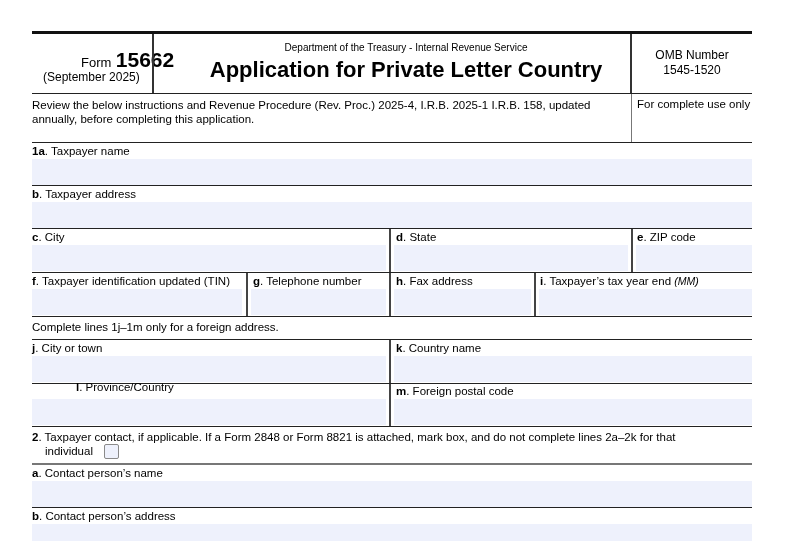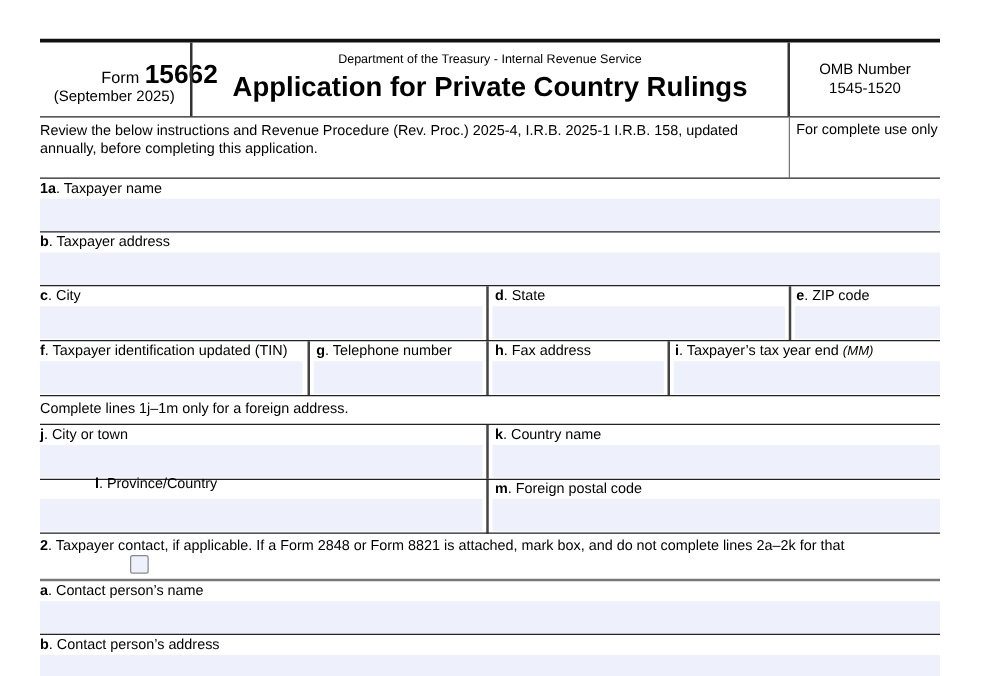"Department of the Treasury -" div.abs { padding-left: none -> 14px }
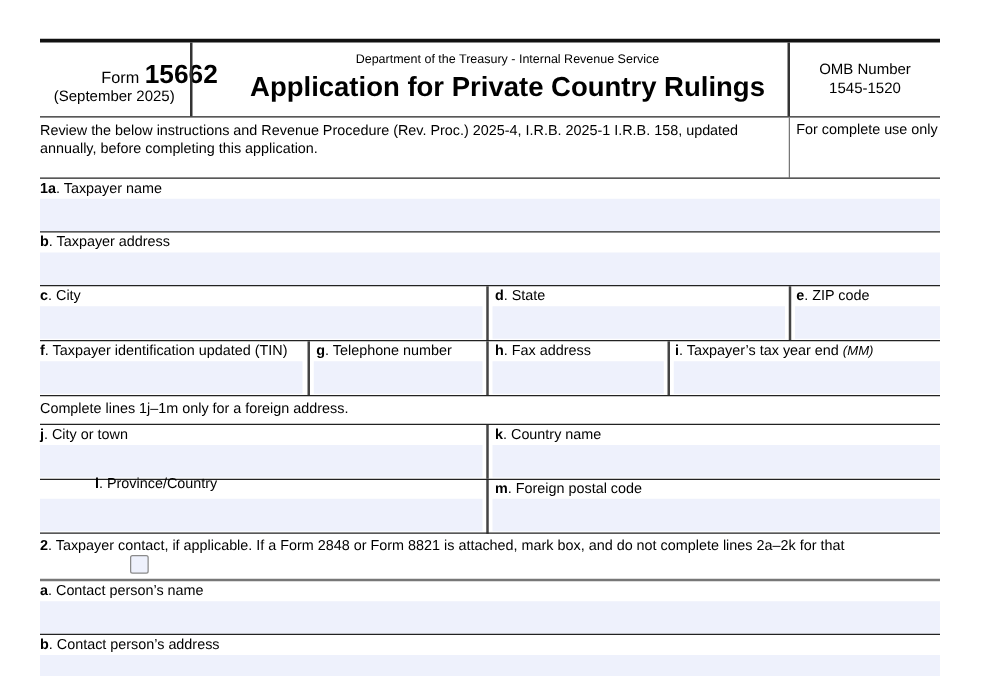"Application for Private Country Rulings" div { text: Country Rulings -> Letter Country }
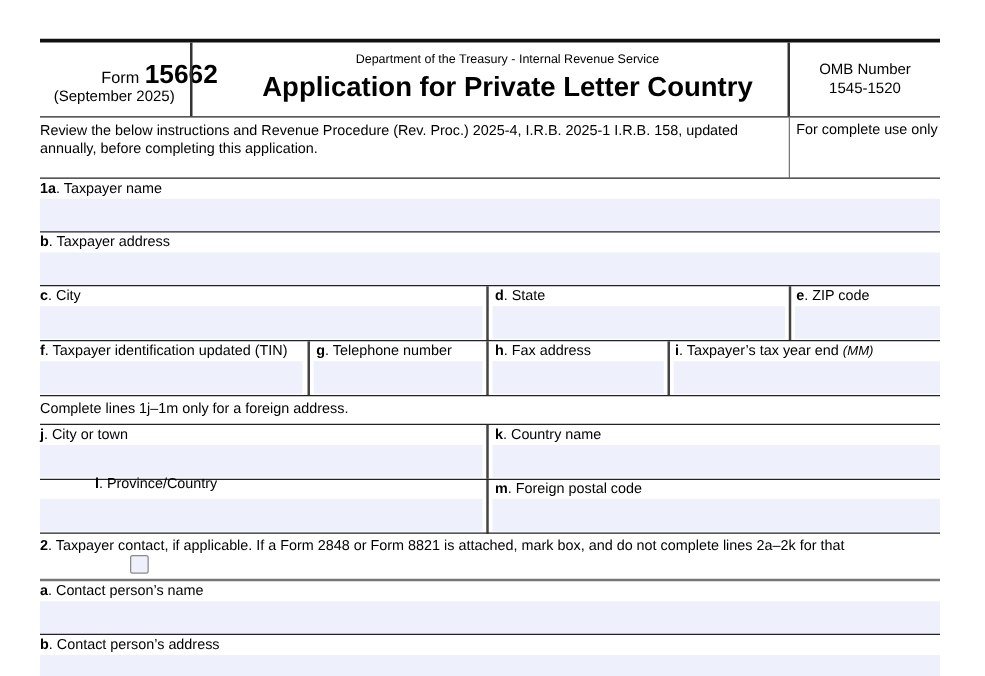"individual" div { html: none -> <div><span>individual</span></div> }
